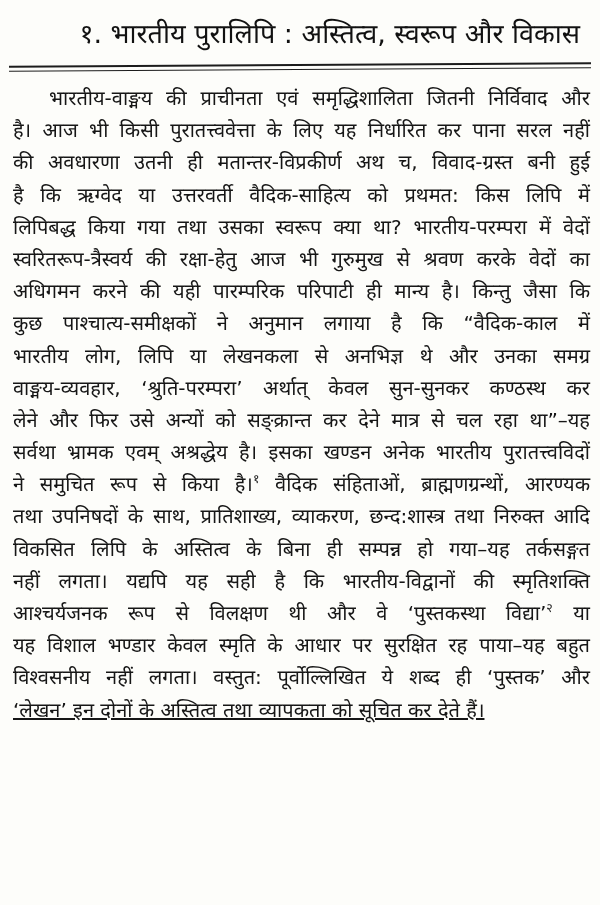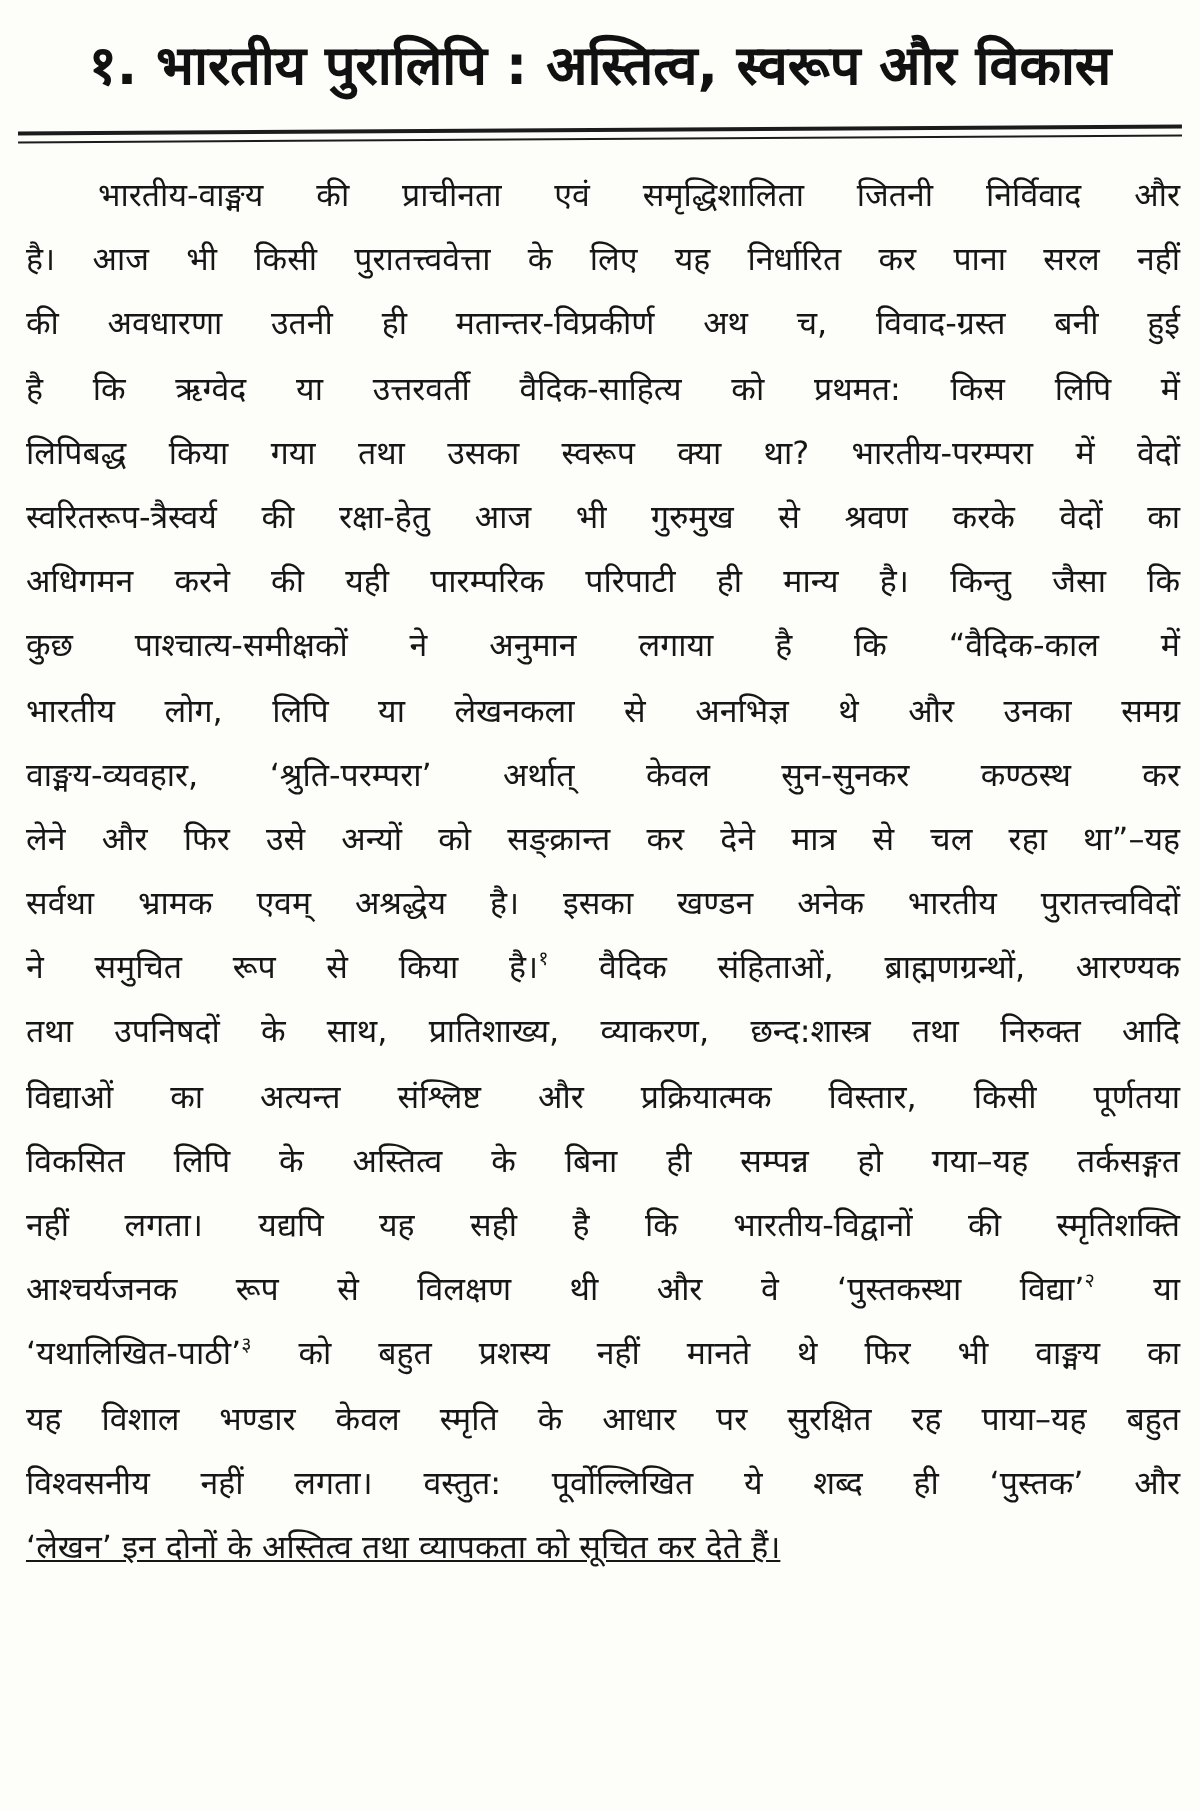"१. भारतीय पुरालिपि : अस्तित्व," .title { font-weight: bold -> normal; text-align: center -> right }
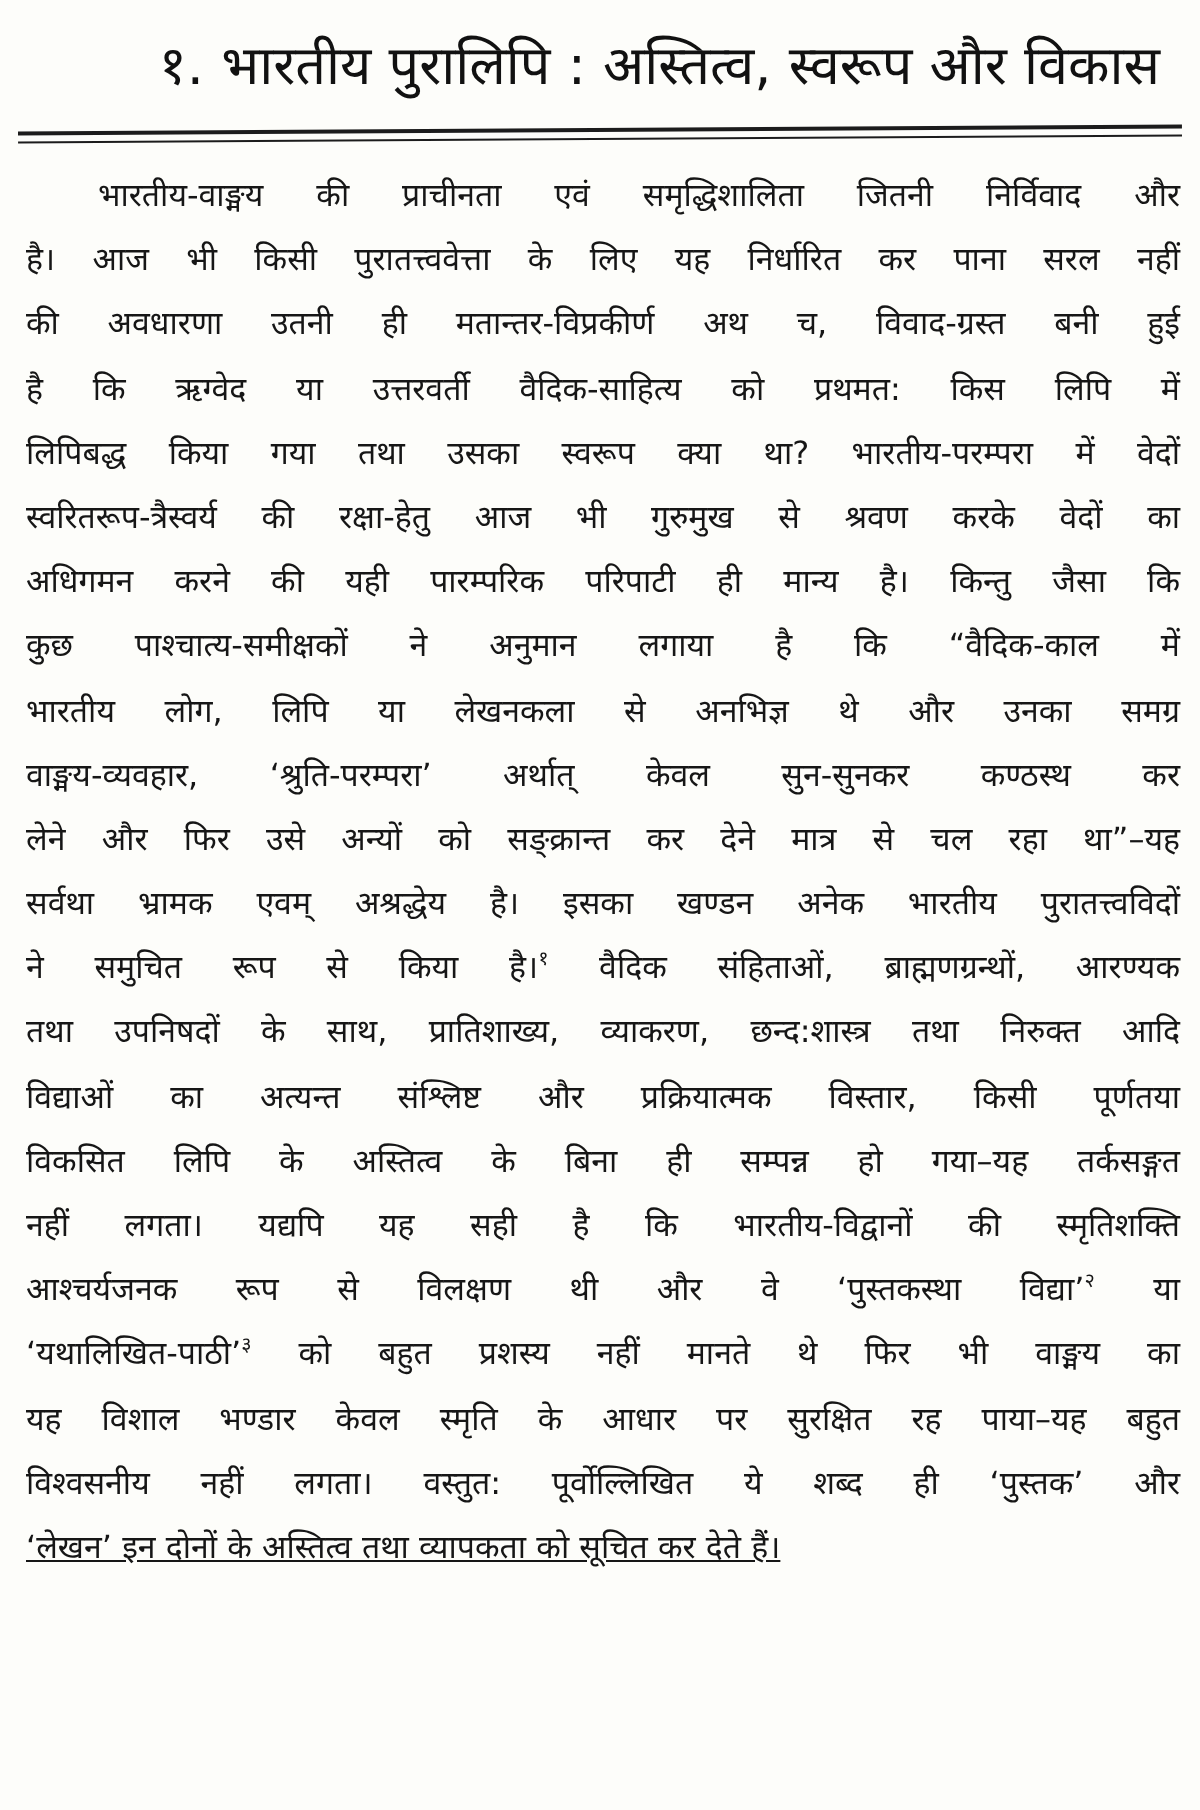"भारतीय-वाङ्मय की प्राचीनता एवं" .body-text { font-size: 16px -> 20px }
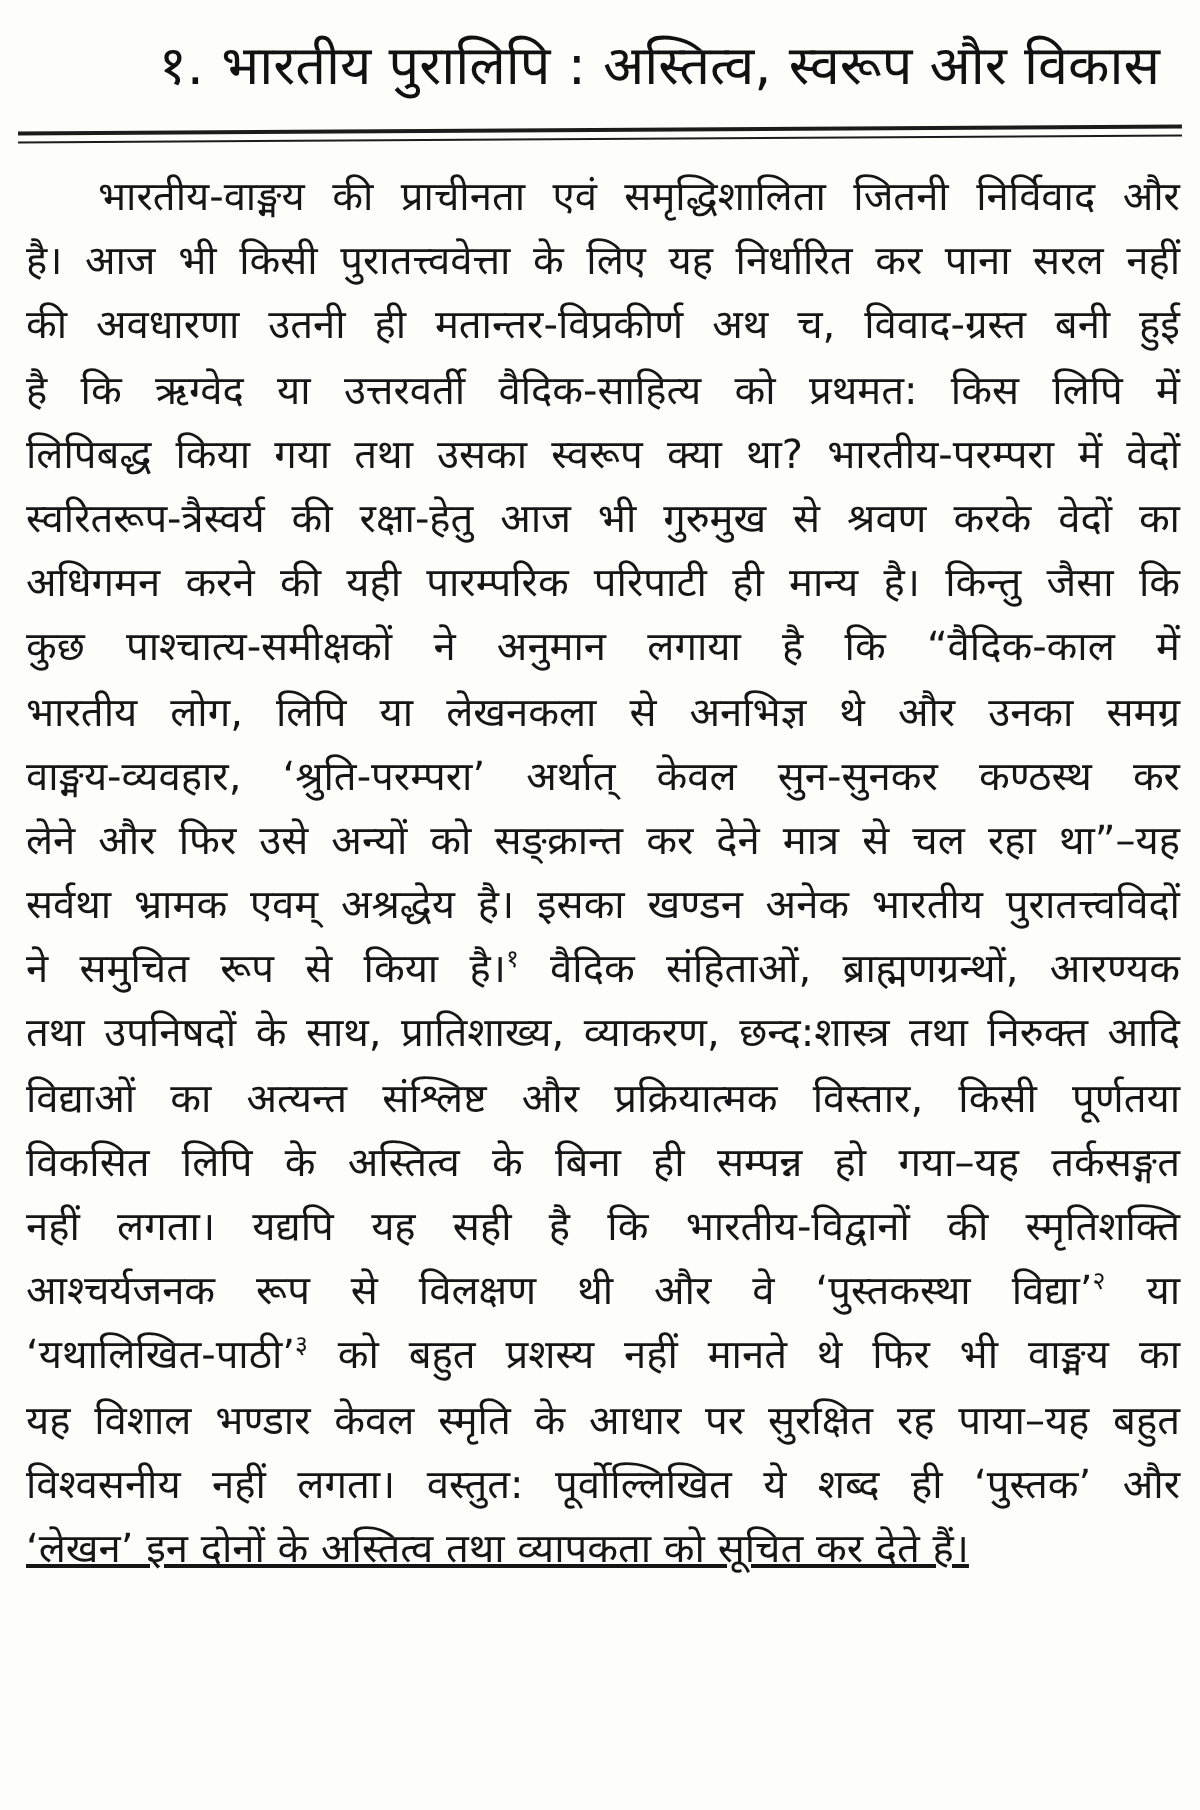"विद्याओं का अत्यन्त संश्लिष्ट और" div.line { html: <div>विद्याओं का अत्यन्त संश्लिष्ट और प्रक्रियात्मक विस्तार, किसी पूर्णतया</div> -> none }
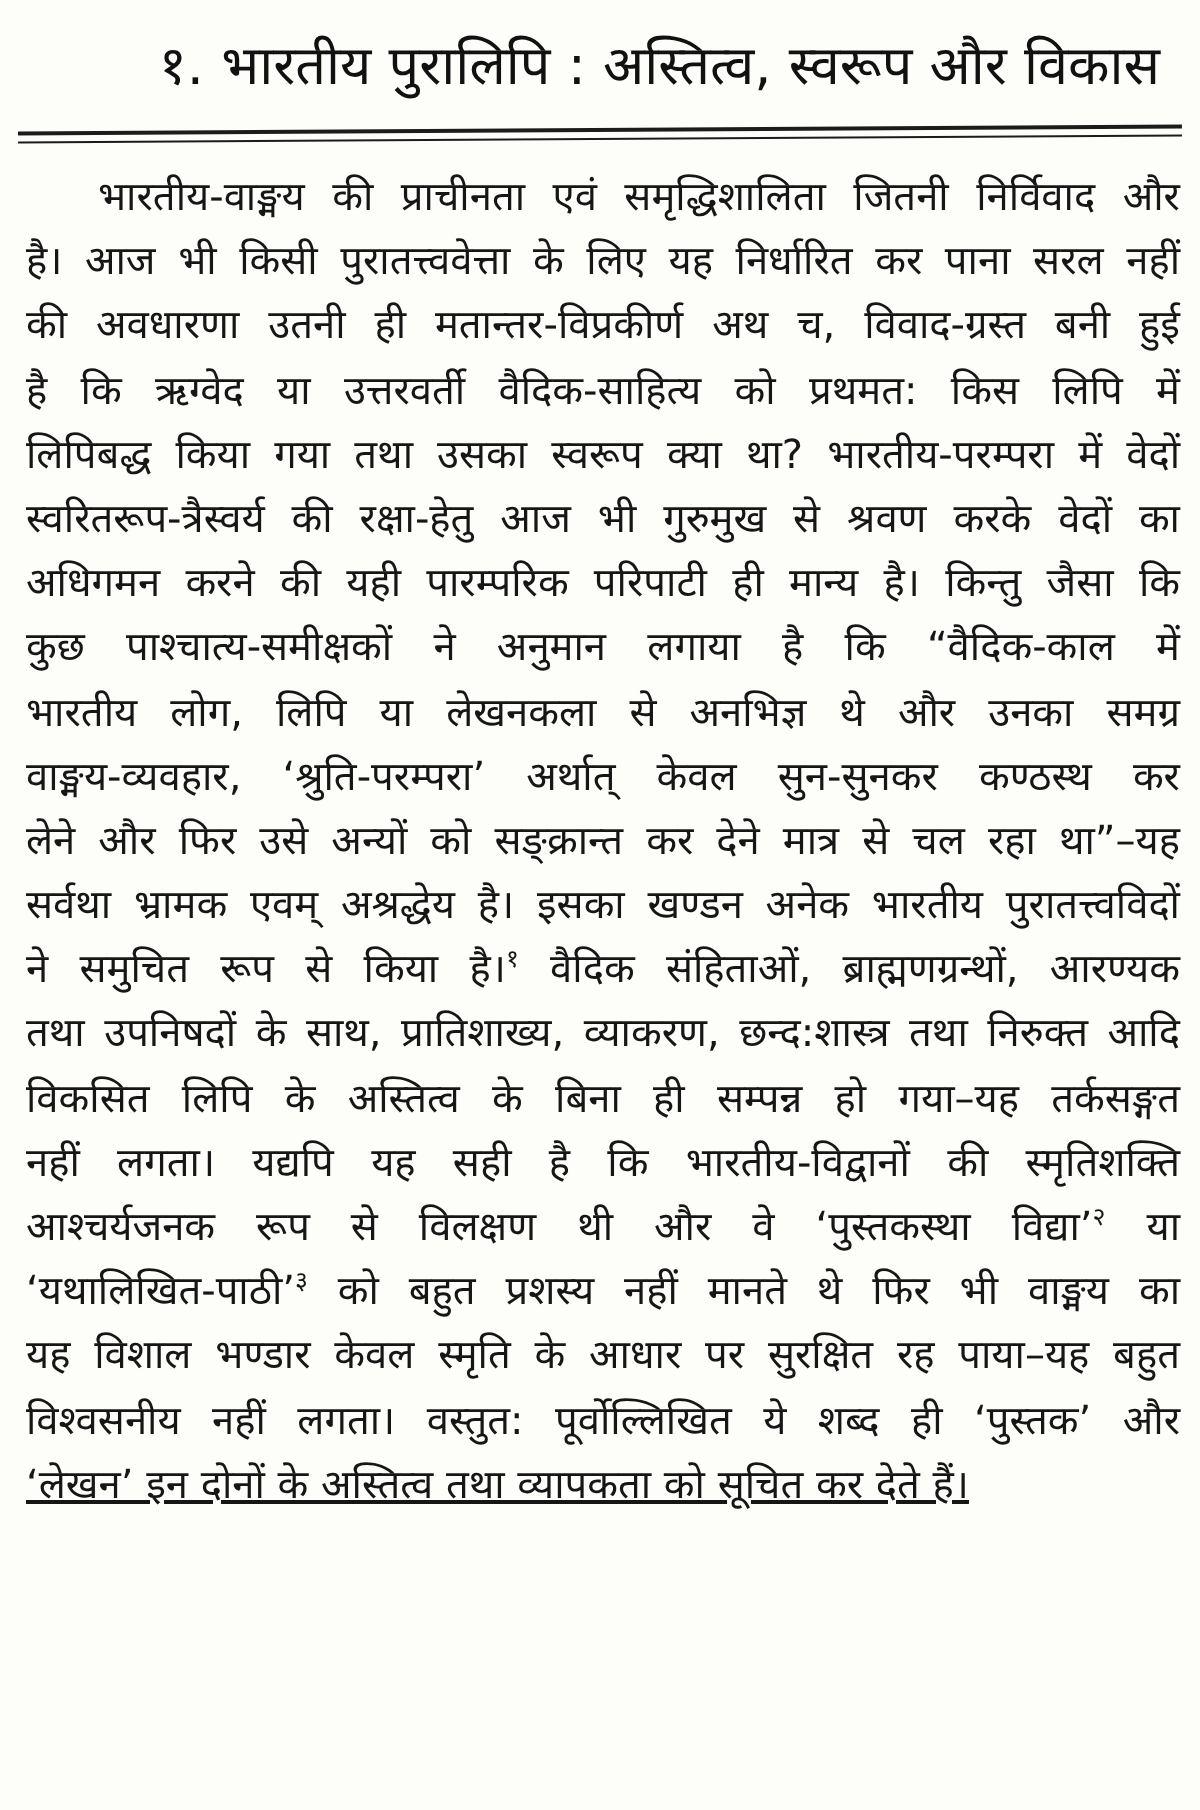"‘यथालिखित-पाठी’३ को बहुत प्रशस्य नहीं" div.line { html: <div>‘यथालिखित-पाठी’<sup>३</sup> को बहुत प्रशस्य नहीं मानते थे फिर भी वाङ्मय का</div> -> none }
